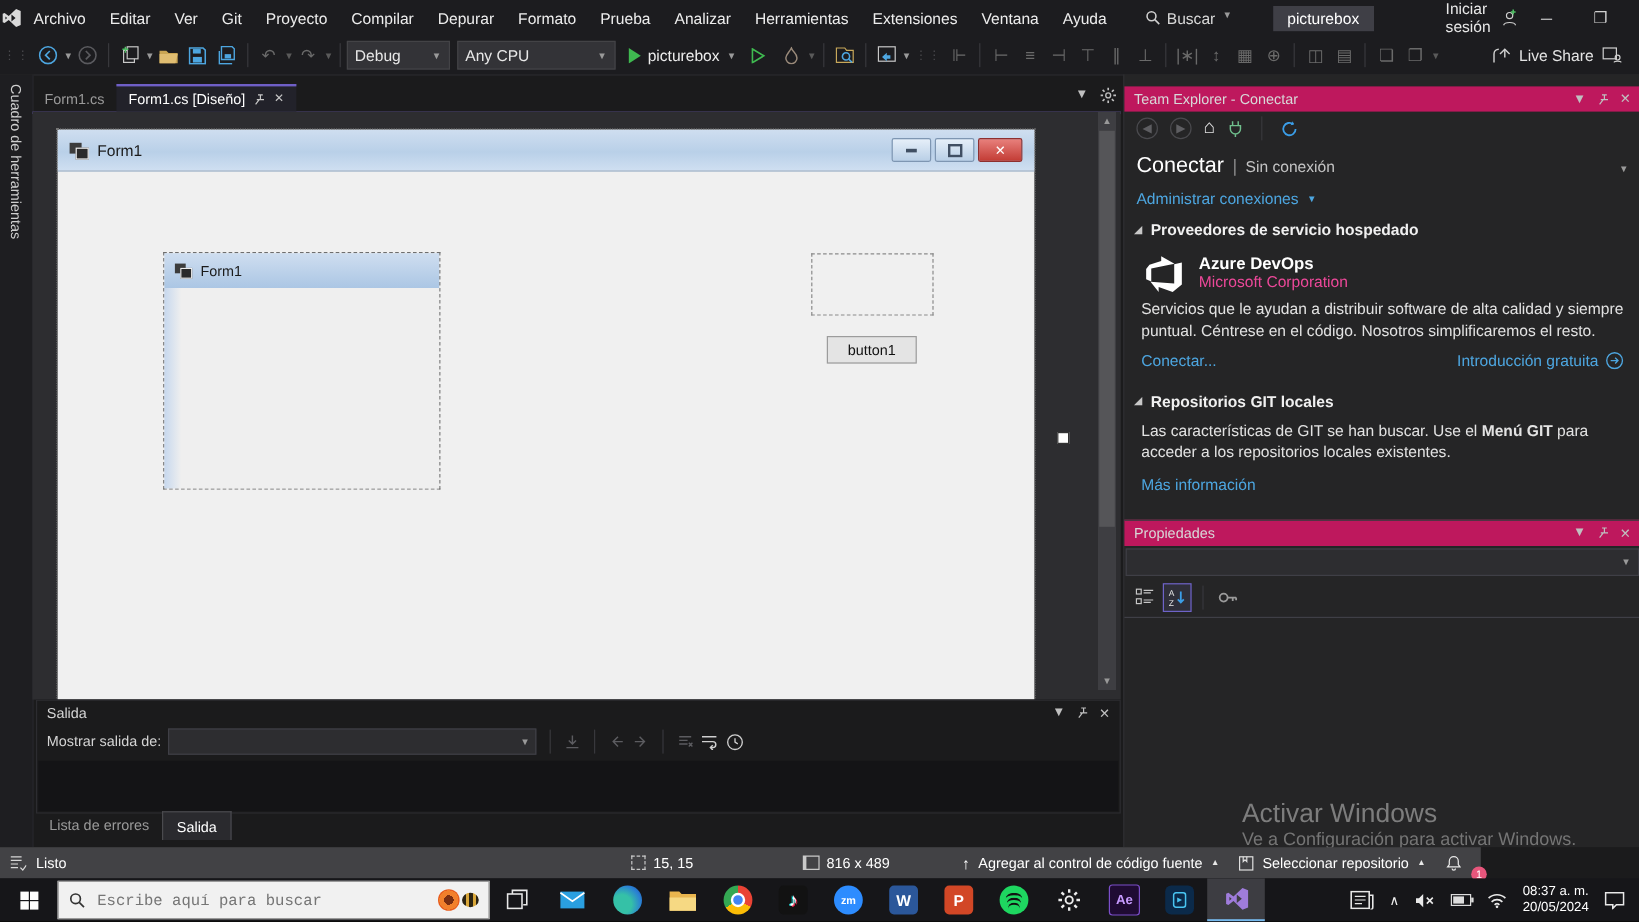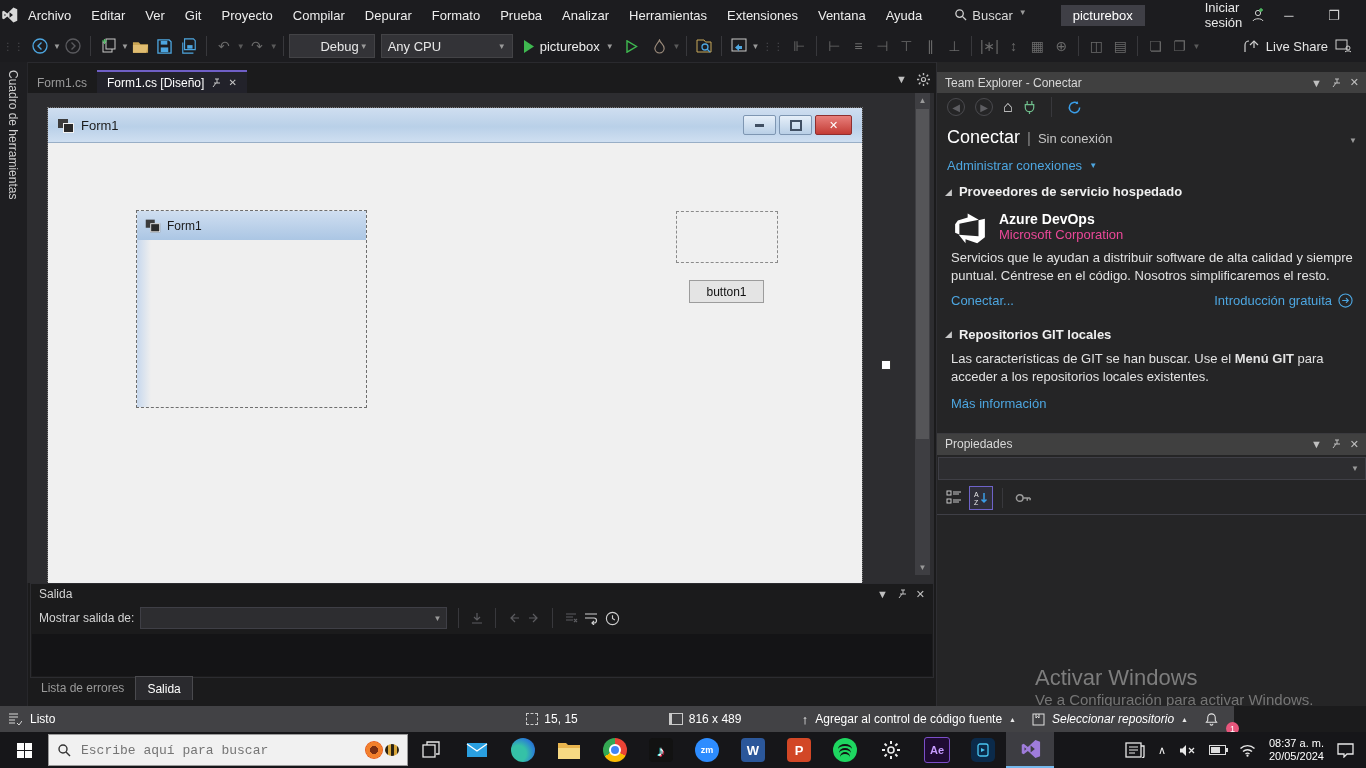"Debug" div.combo { justify-content: flex-end -> none }
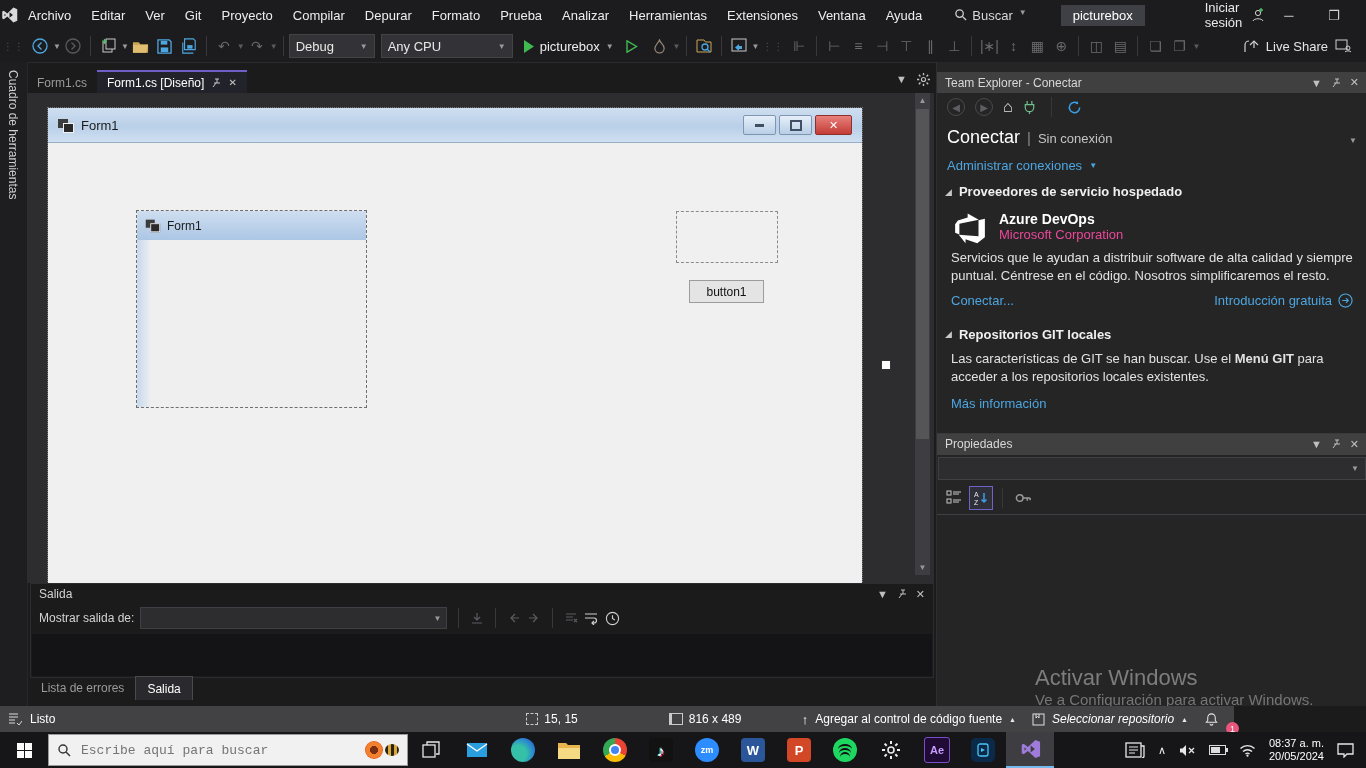"Team Explorer - Conectar" .rp-head { background: #404040 -> #be185d }
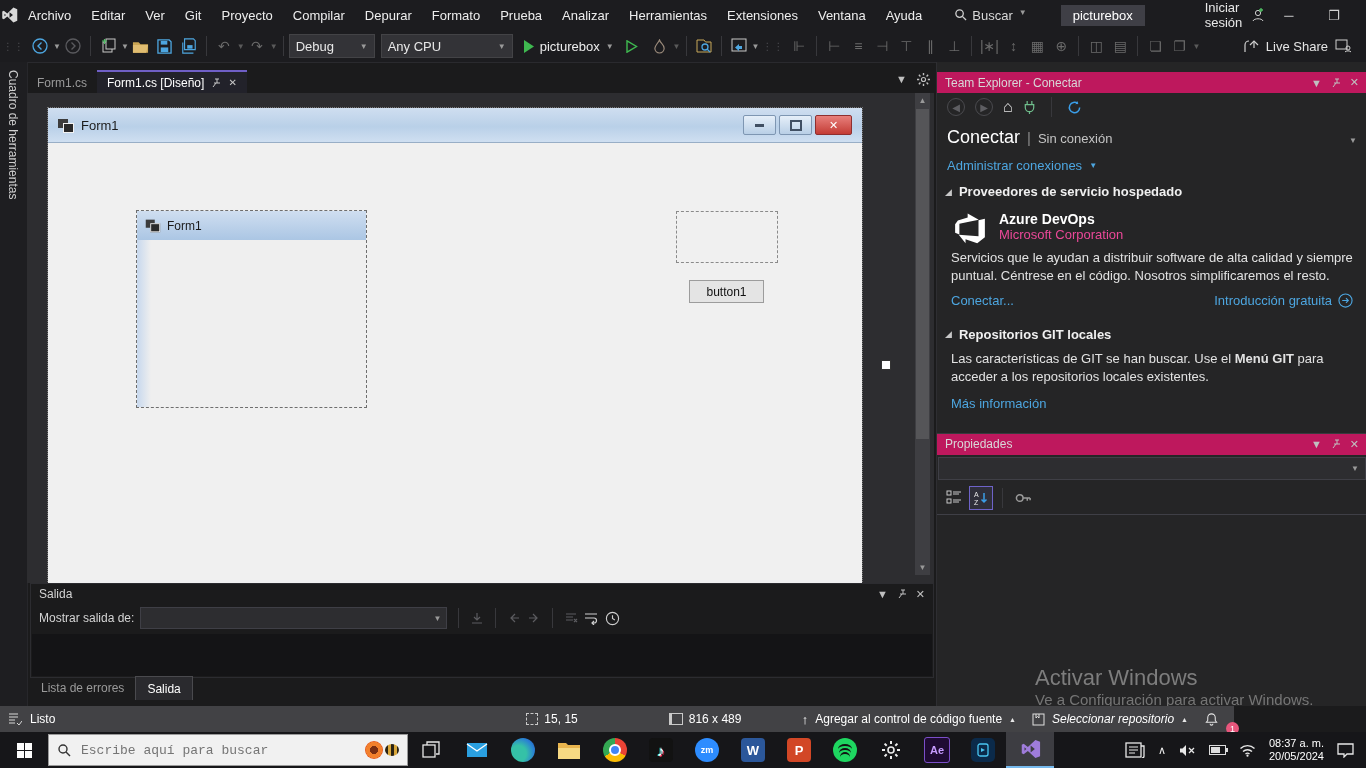"Seleccionar repositorio" span.sb-item { font-style: italic -> none }
